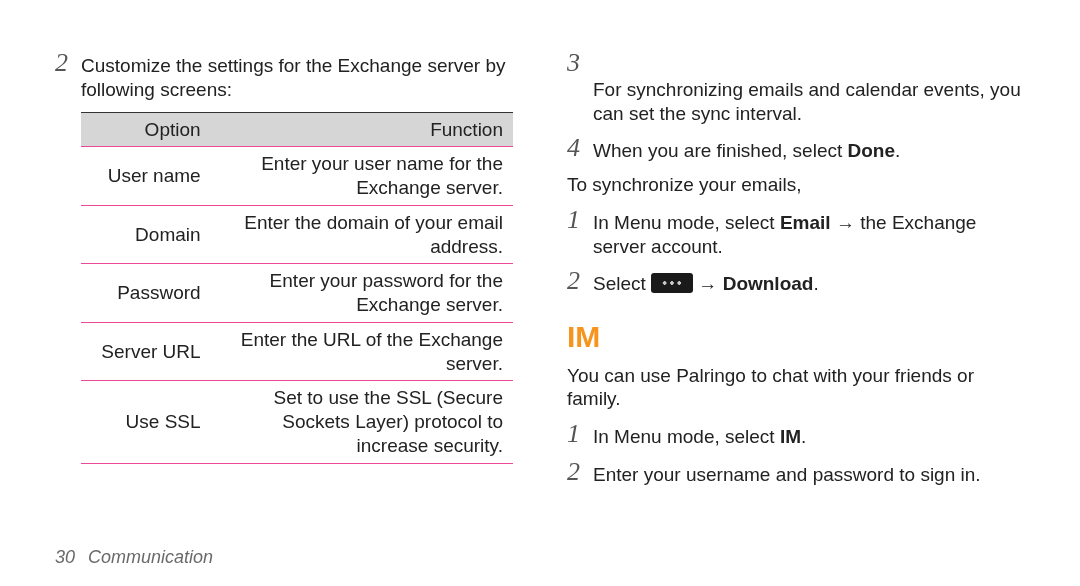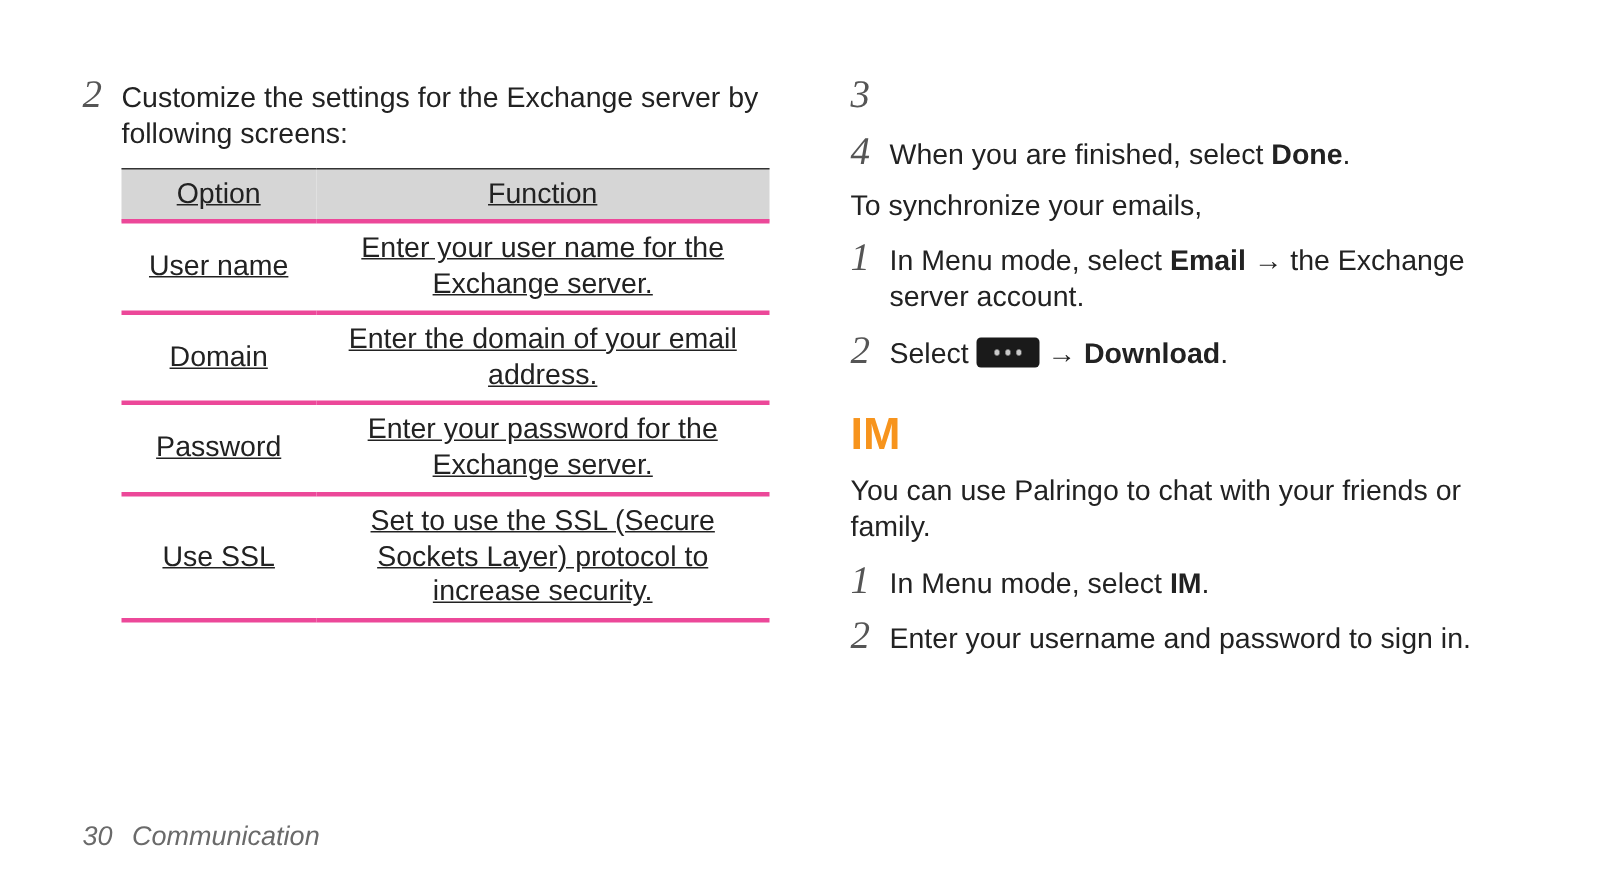"For synchronizing emails and calendar" span { html: none -> <span>For synchronizing emails and calendar events, you can set the sync interval.</span> }
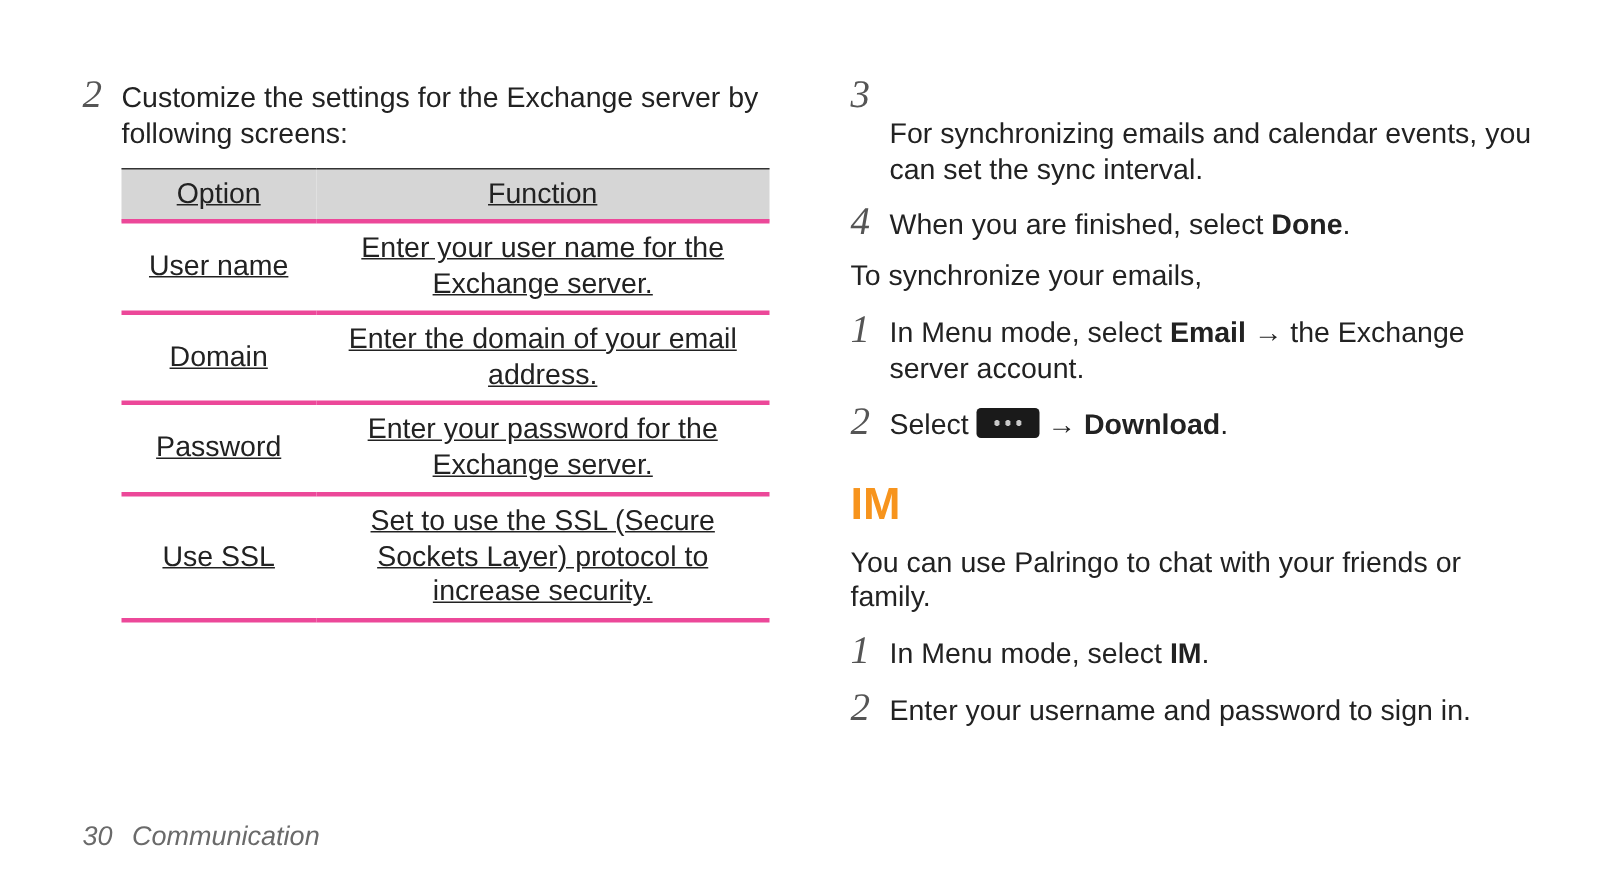"Option" table.opts th, table.opts td { border-bottom: 3px solid #ec4899 -> 1px solid #ec4899; text-align: center -> right; text-decoration: underline -> none }
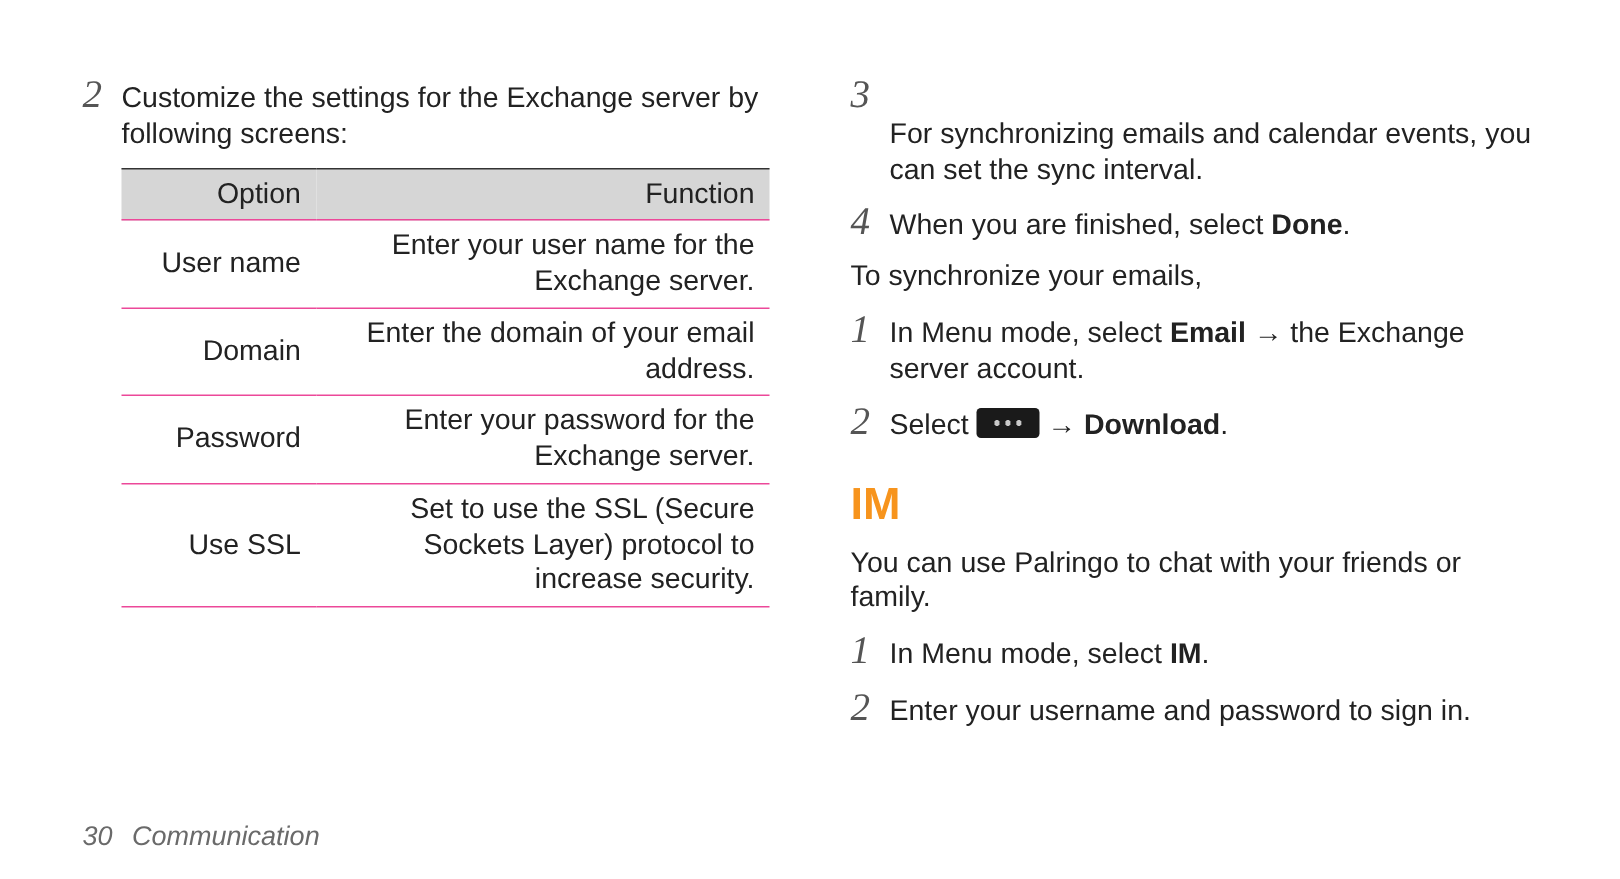"Server URL" tr { html: none -> <tr> <td>Server URL</td> <td>Enter the URL of the Exchange server.</td> </tr> }
